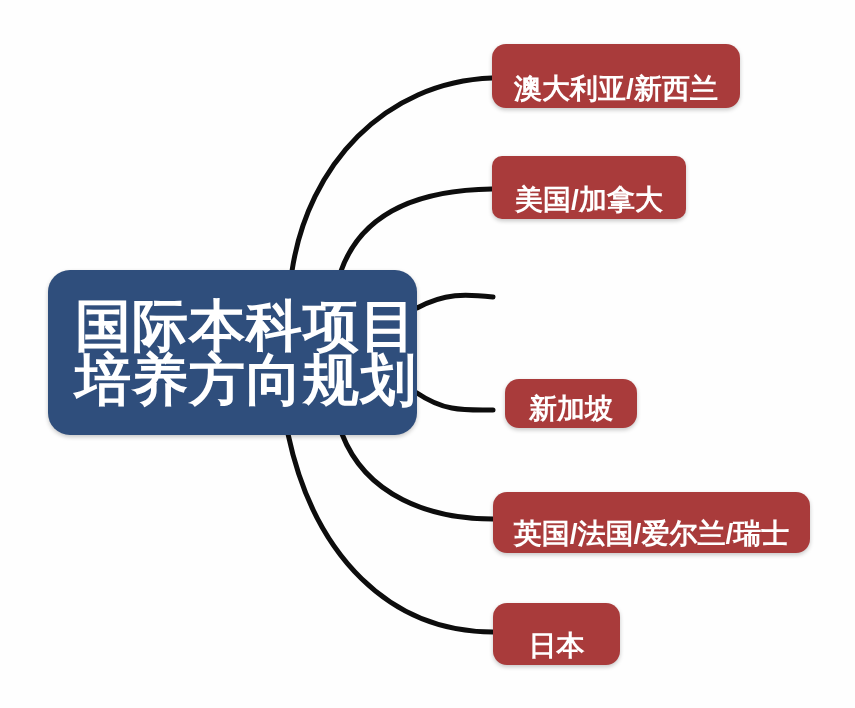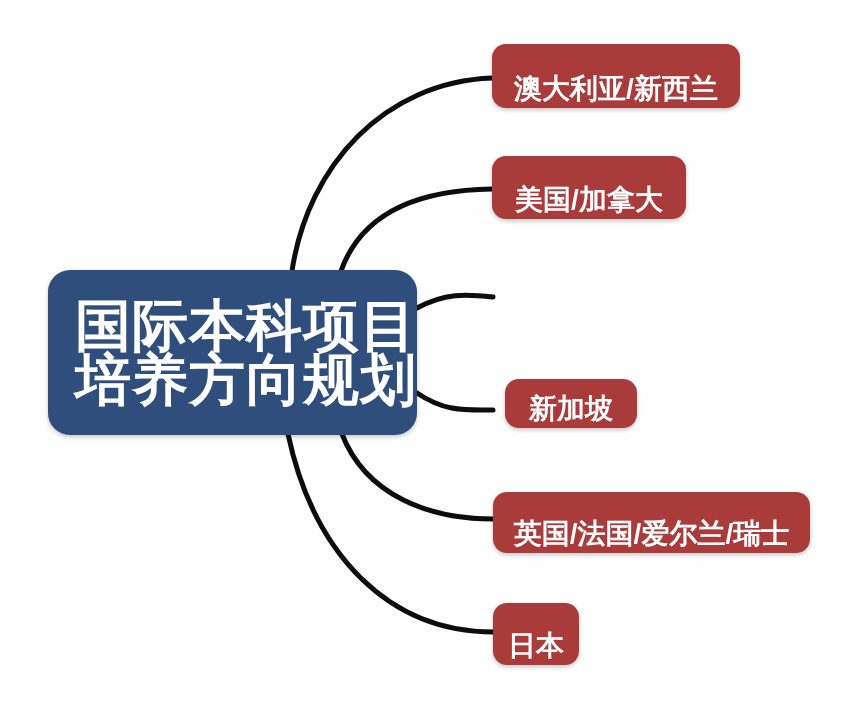"美国/加拿大" .b2 { border-radius: none -> 10px }
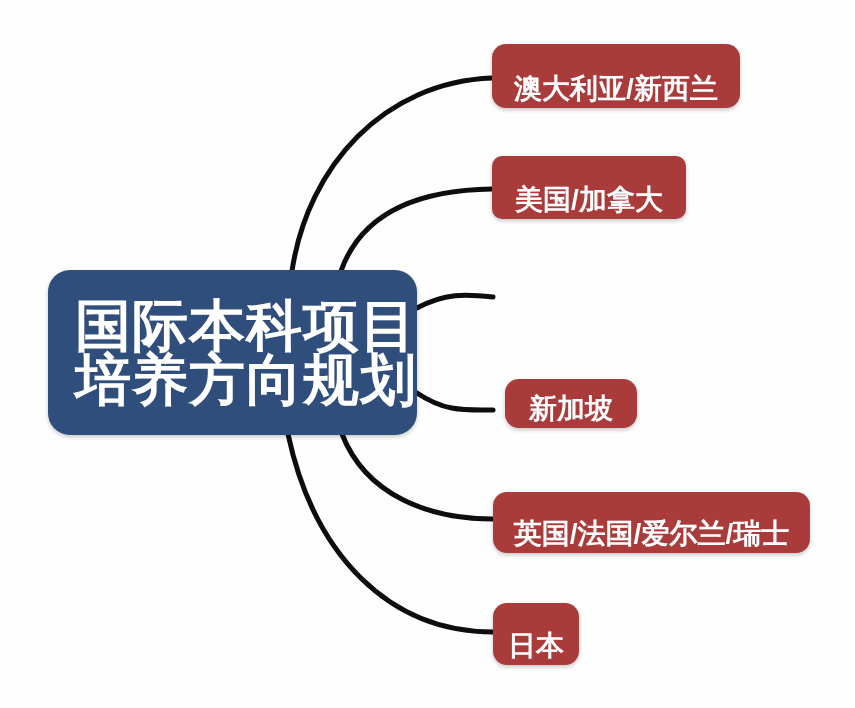"日本" .b6 { width: 86px -> 127px }
